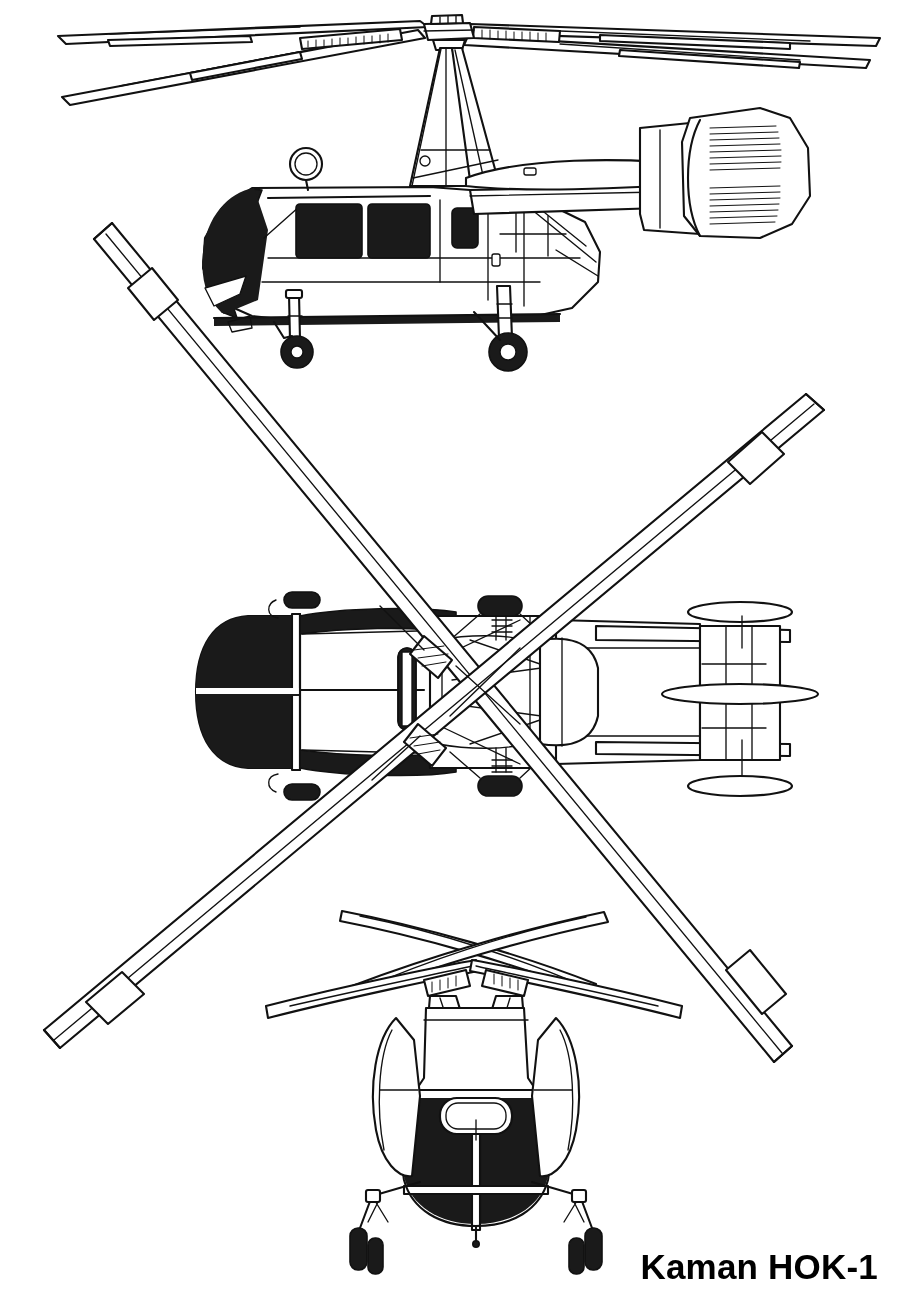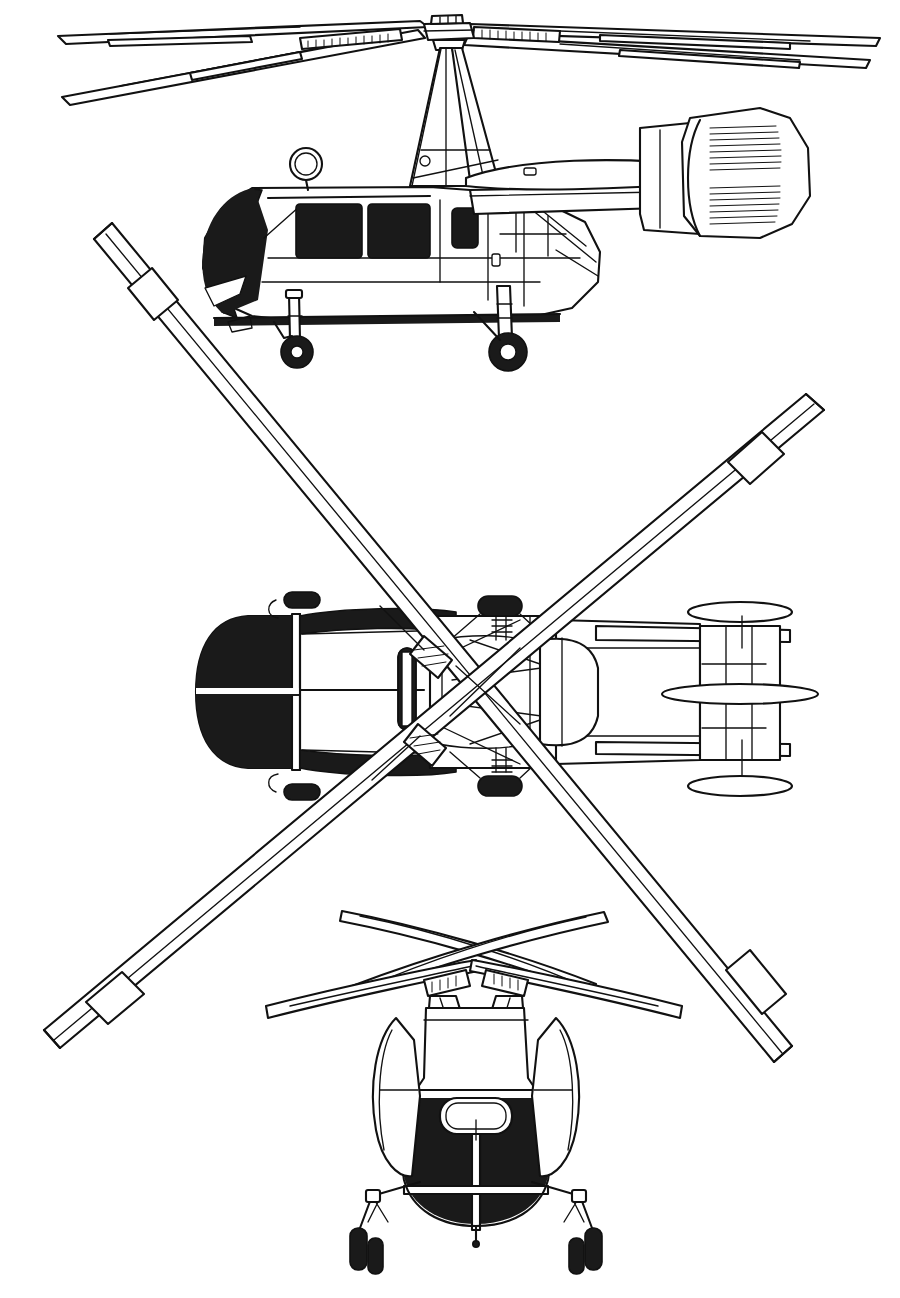"Kaman HOK-1" div.title-block { html: none -> <div>Kaman HOK-1</div> }
